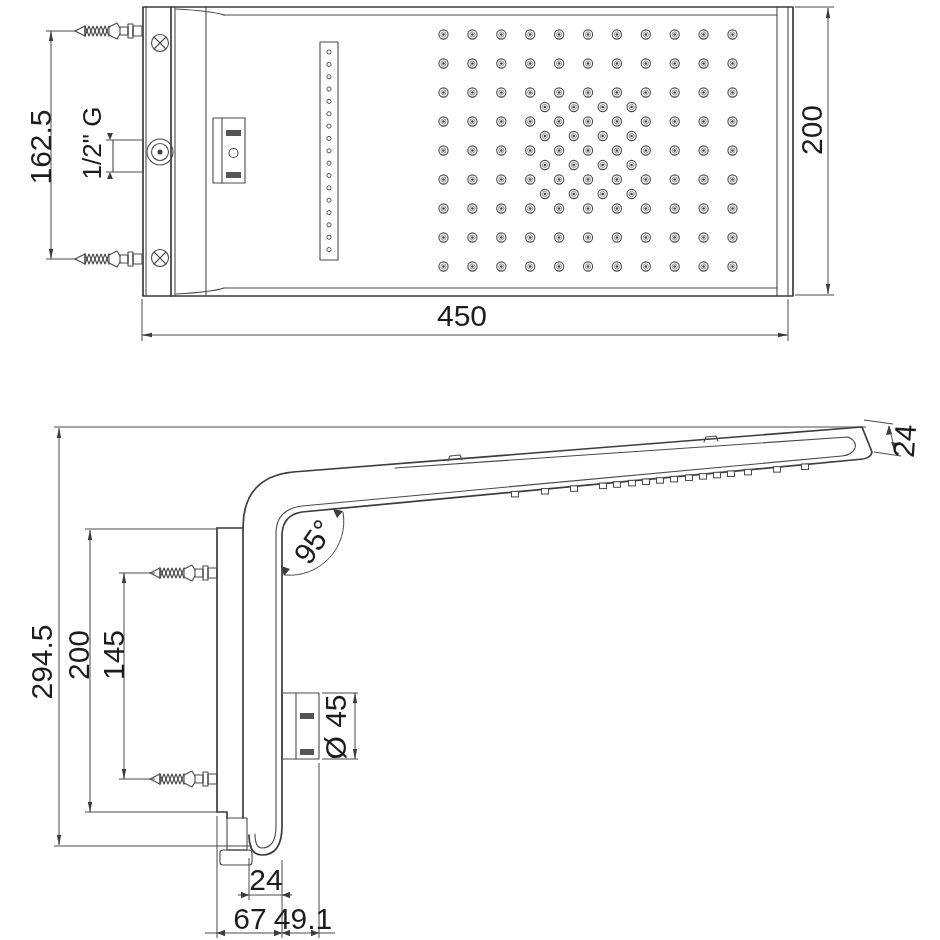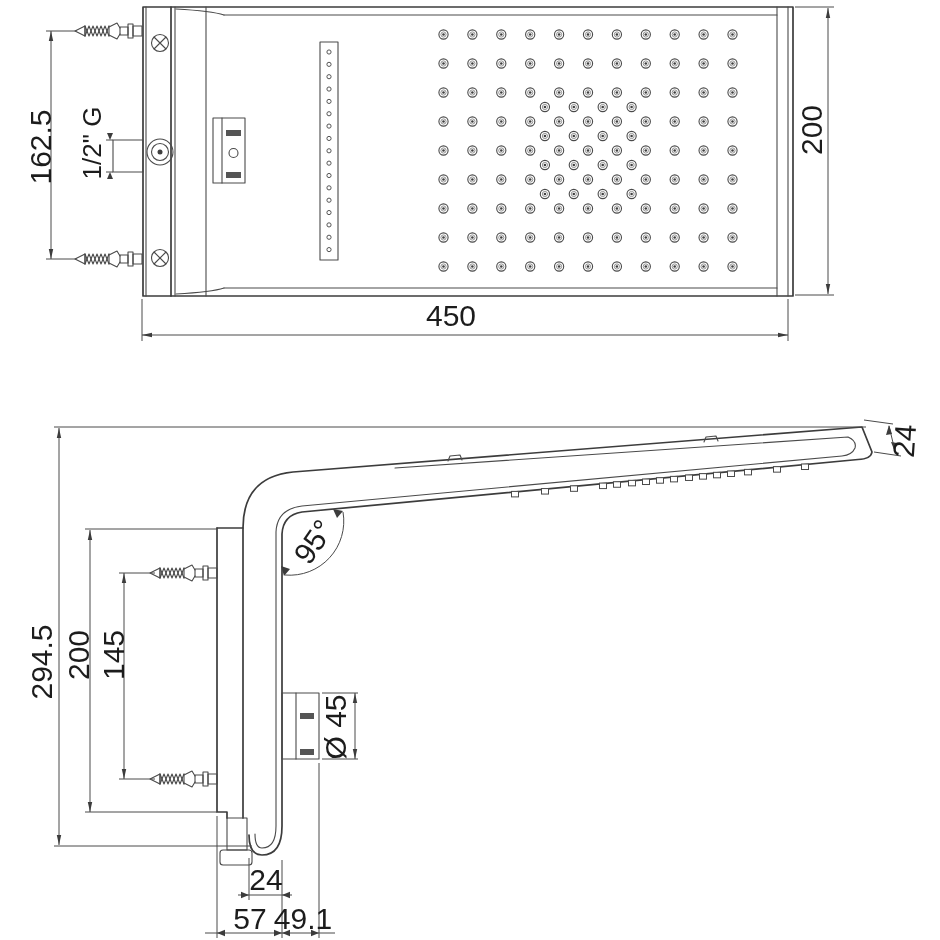"450" div.lbl { left: 451px -> 462px }
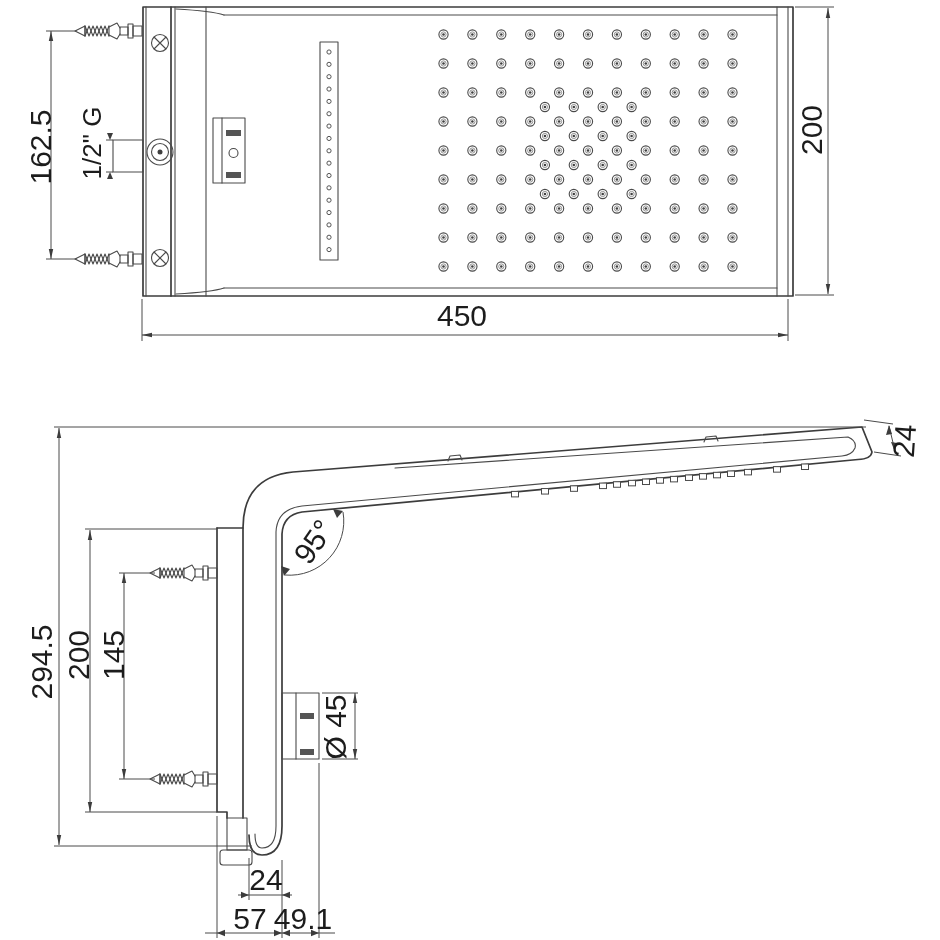"57" div.lbl { text: 57 -> 67 }
